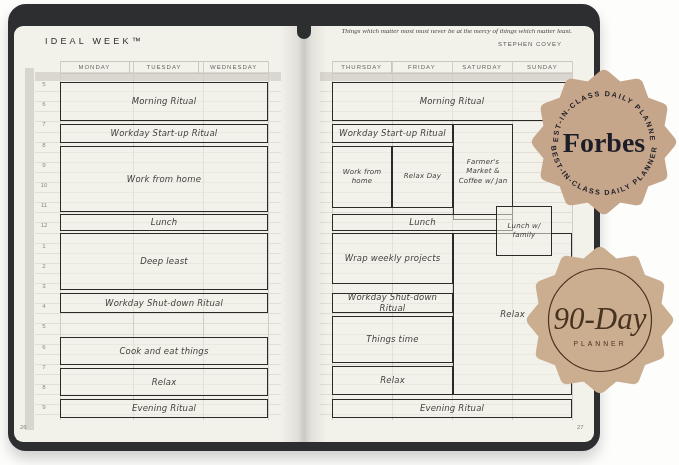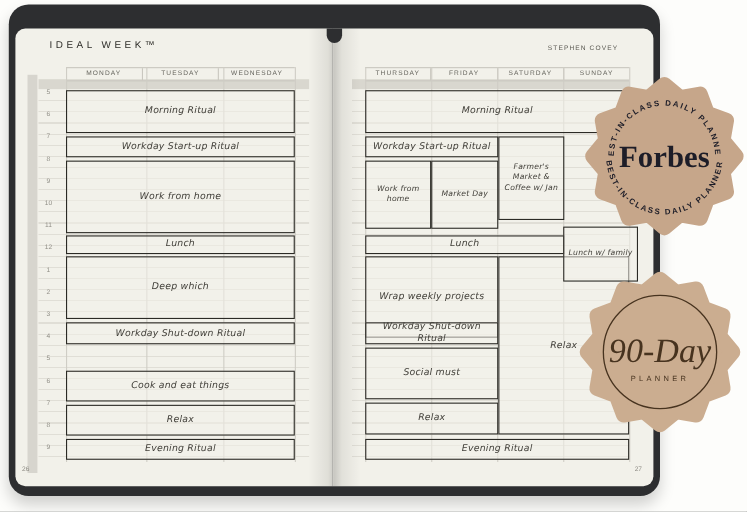"Things which matter most must" div.quote { html: none -> <div>Things which matter most must never be at the mercy of things which matter least.</div> }
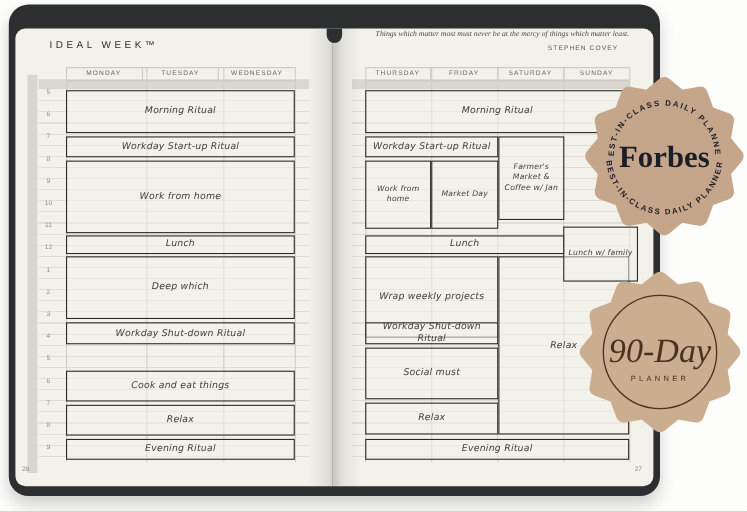"Farmer's Market & Coffee w/" div.block { height: 76px -> 96px }
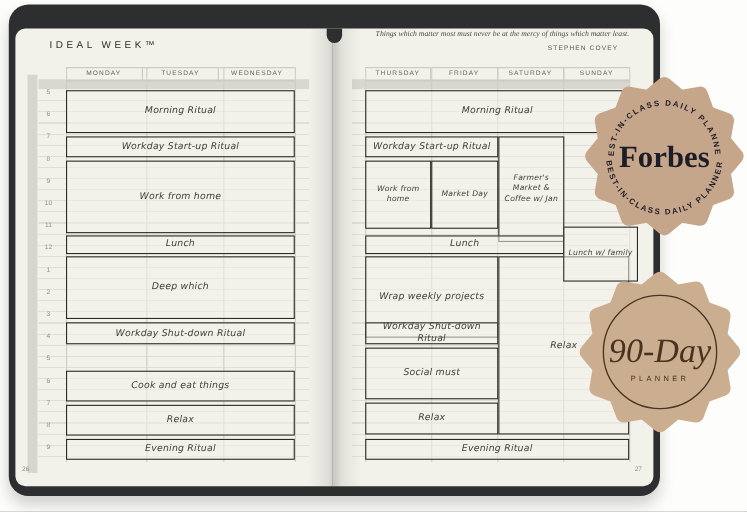"Market Day" div.block { text: Market -> Relax }
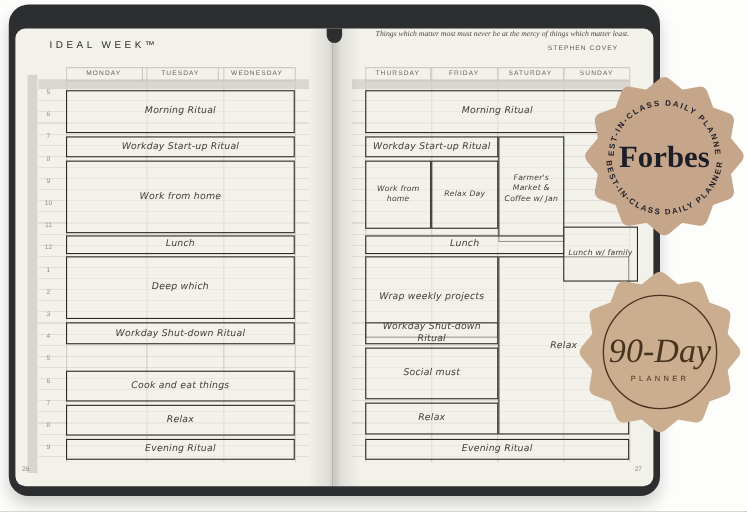"Lunch w/ family" div.block { left: 512px -> 496px; width: 68px -> 56px }
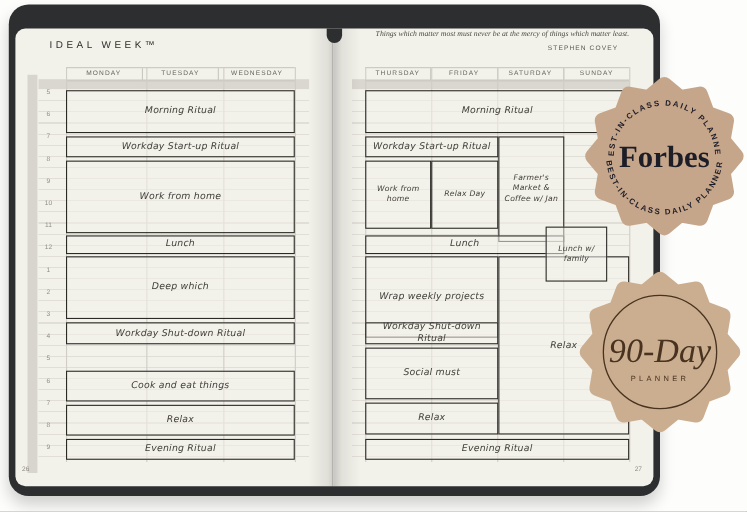"Deep which" div.block { text: which -> least }
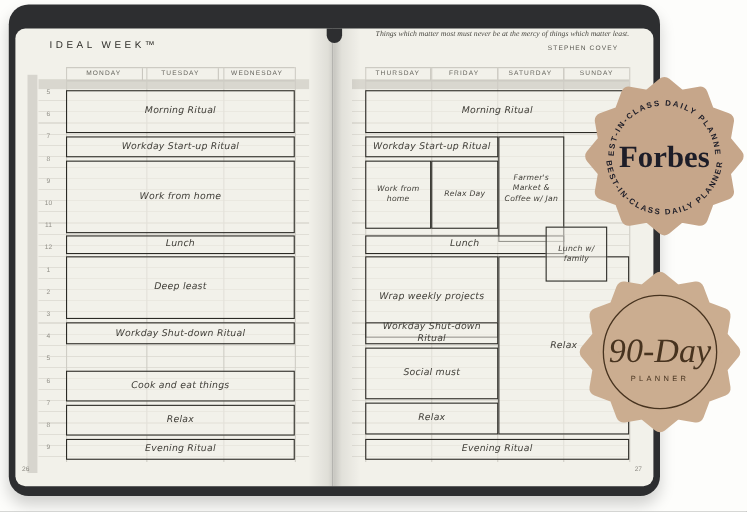"Wrap weekly projects" div.block { height: 74px -> 51px }
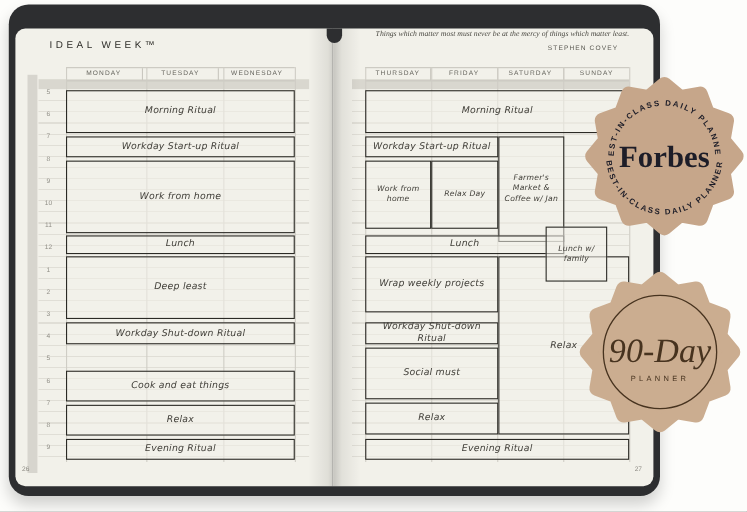"Social must" div.block { text: Social must -> Things time }
